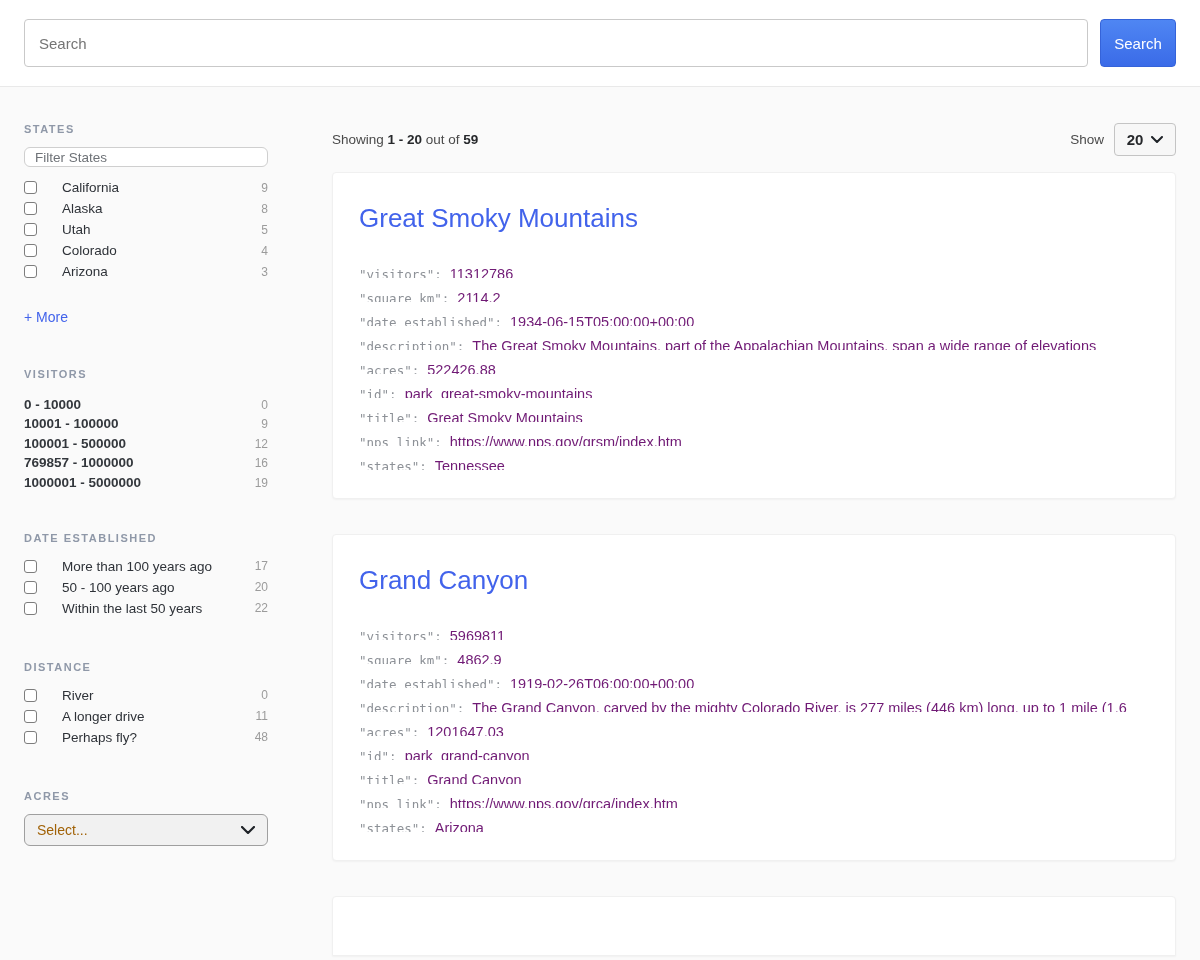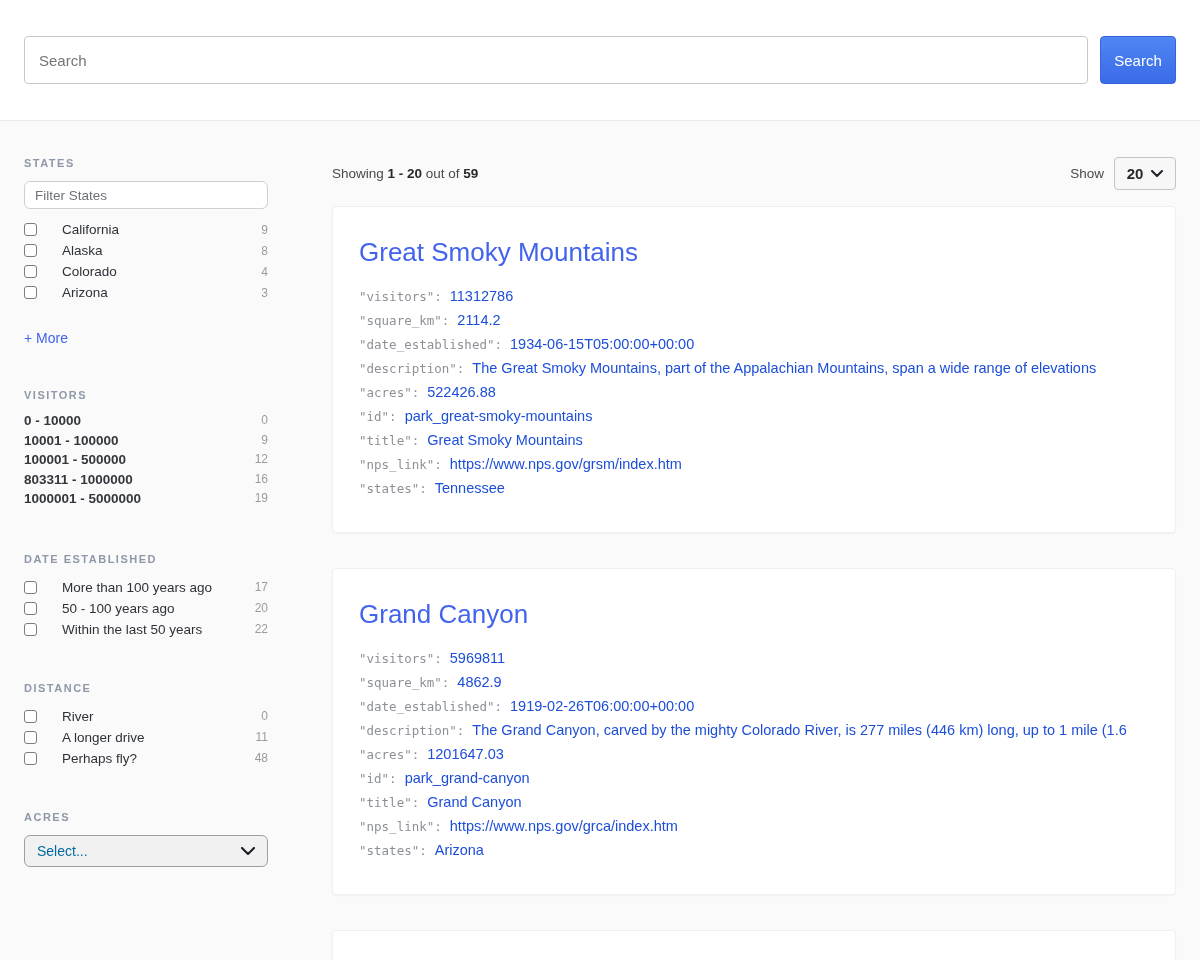"Search" .topbar { height: 121px -> 87px }
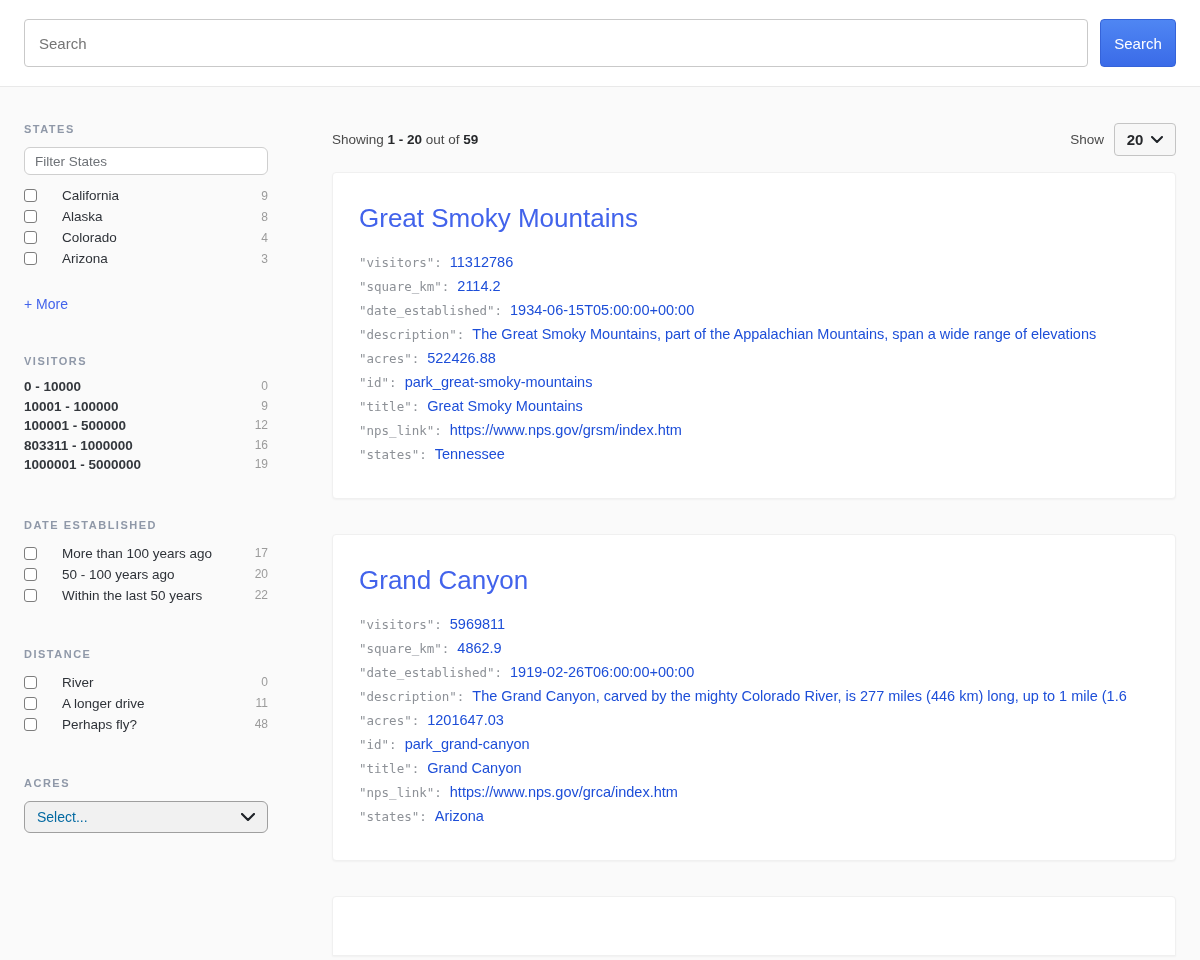"Filter States" .filter-input { height: 28px -> 20px }
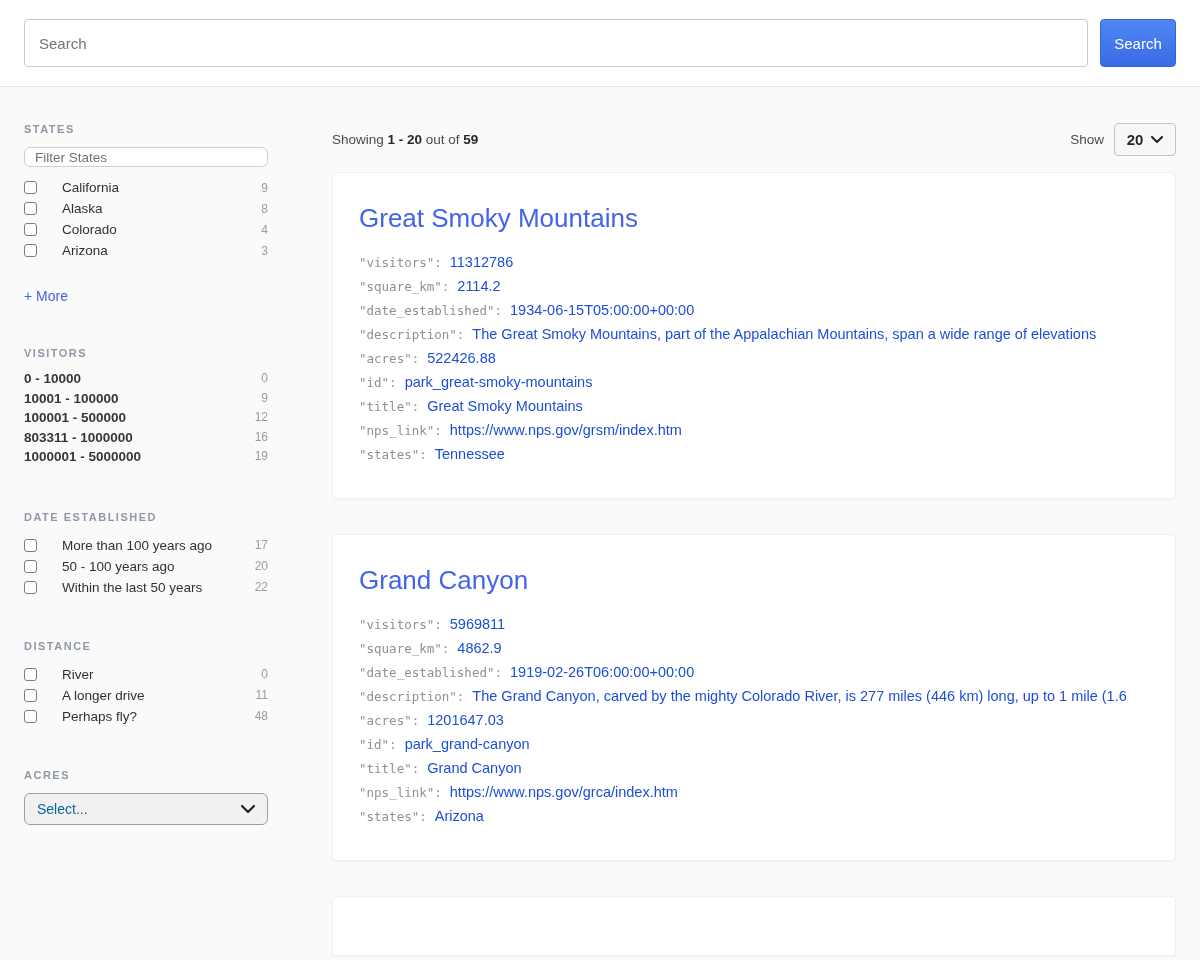"Utah" label.facet-row { html: none -> <label> <span></span> <span>Utah</span> <span>5</span> </label> }
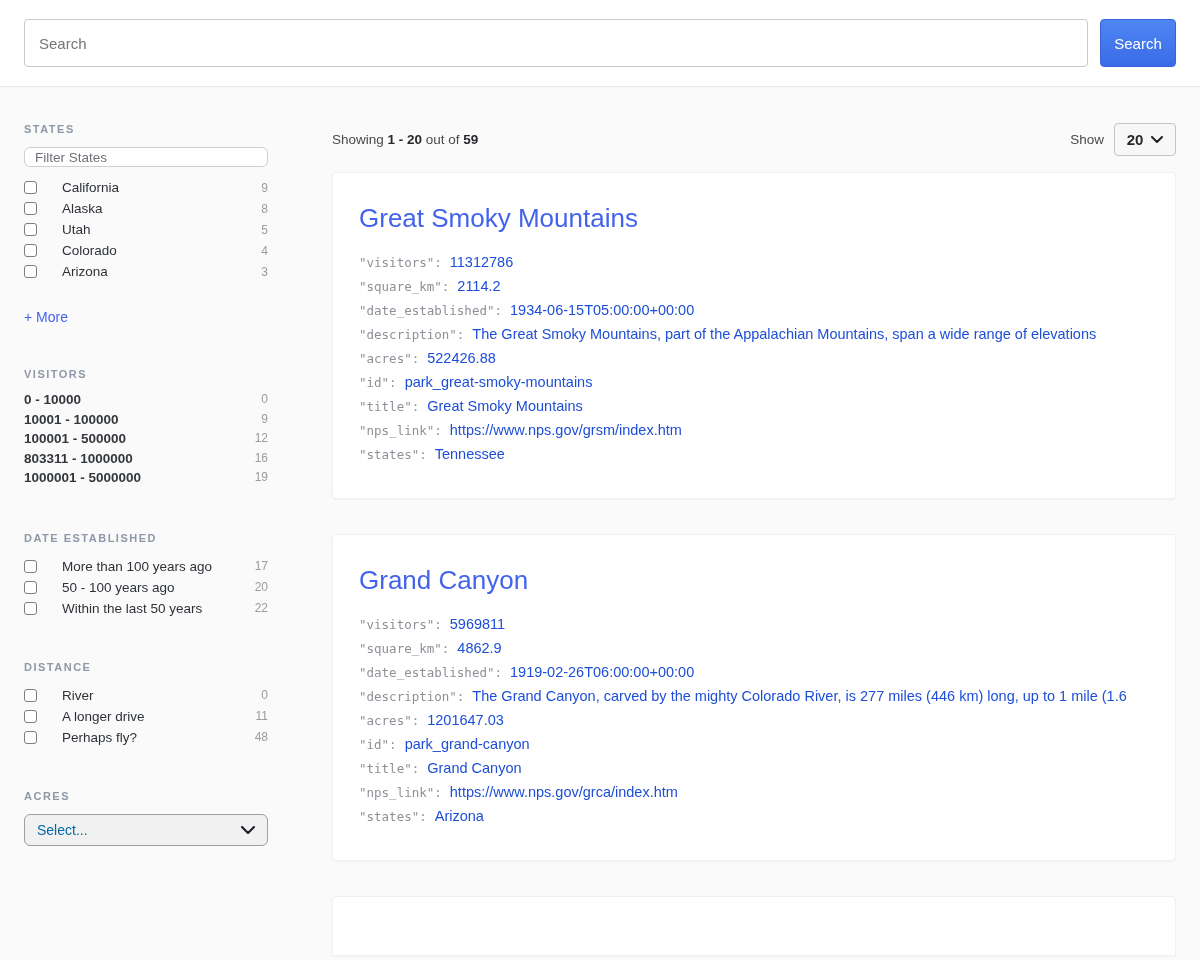"11312786" .field-value { color: #1d4ed8 -> #701a75; margin-top: none -> 12px }
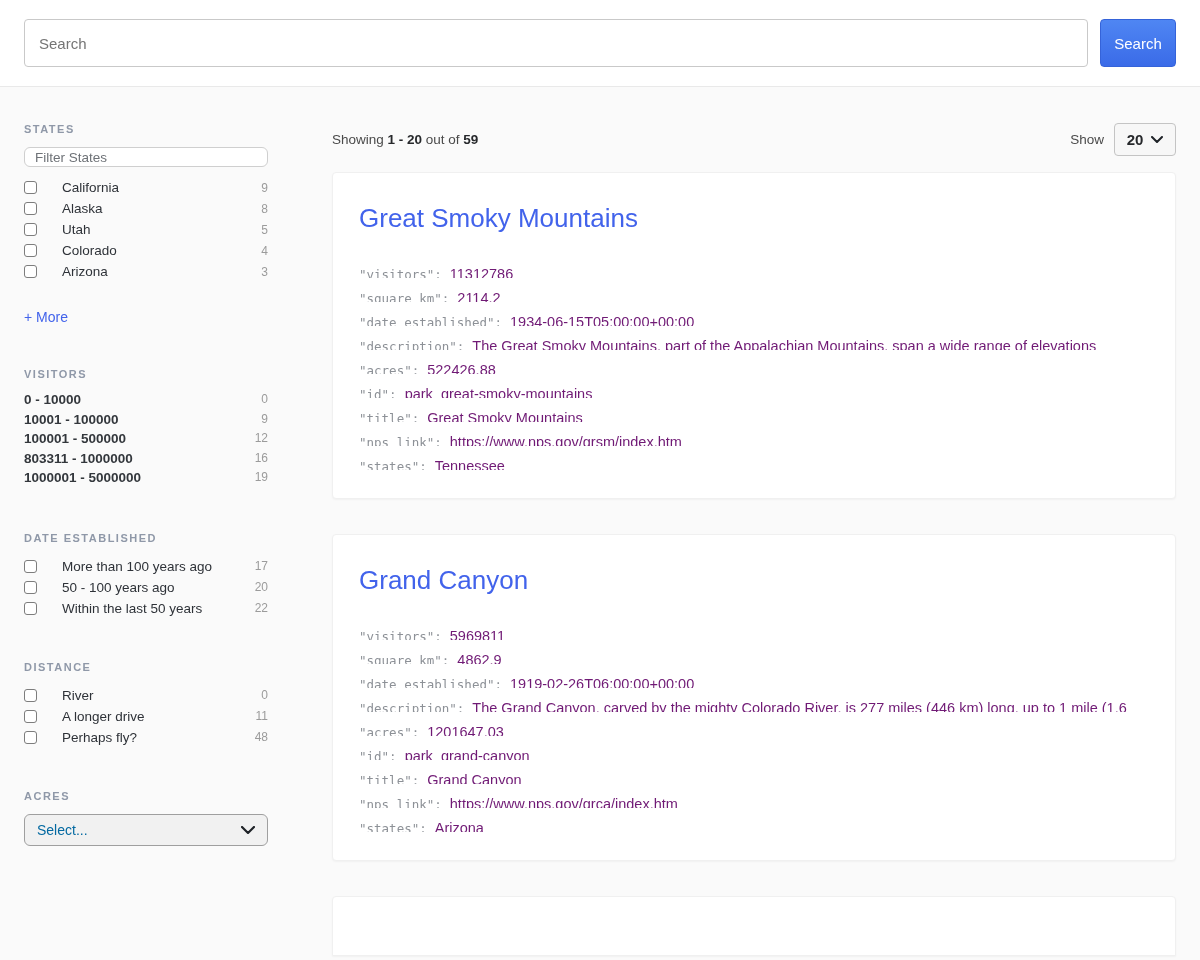"0 - 10000" .range-row { align-items: flex-start -> flex-end }
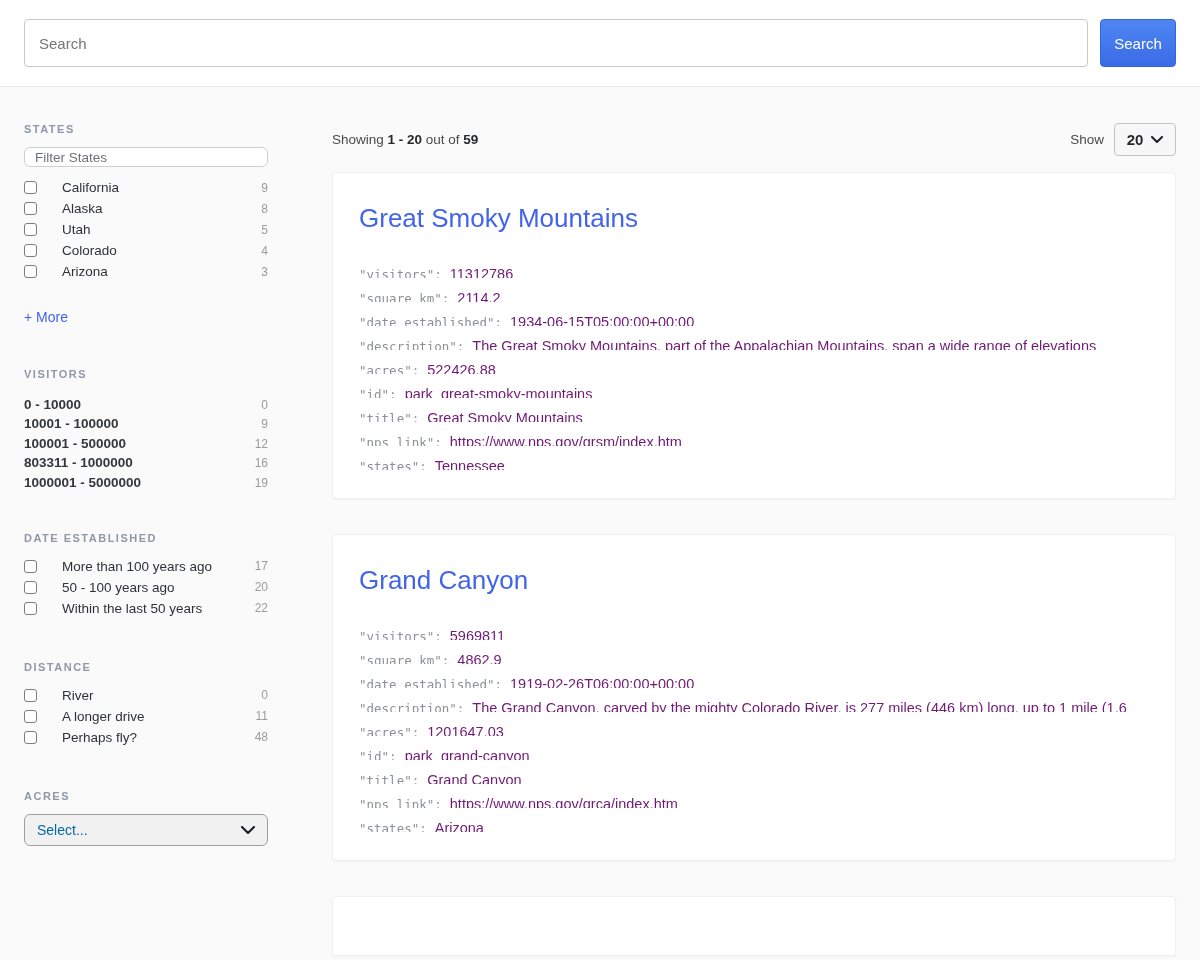"803311 - 1000000" span.range-label { text: 803311 -> 769857 }
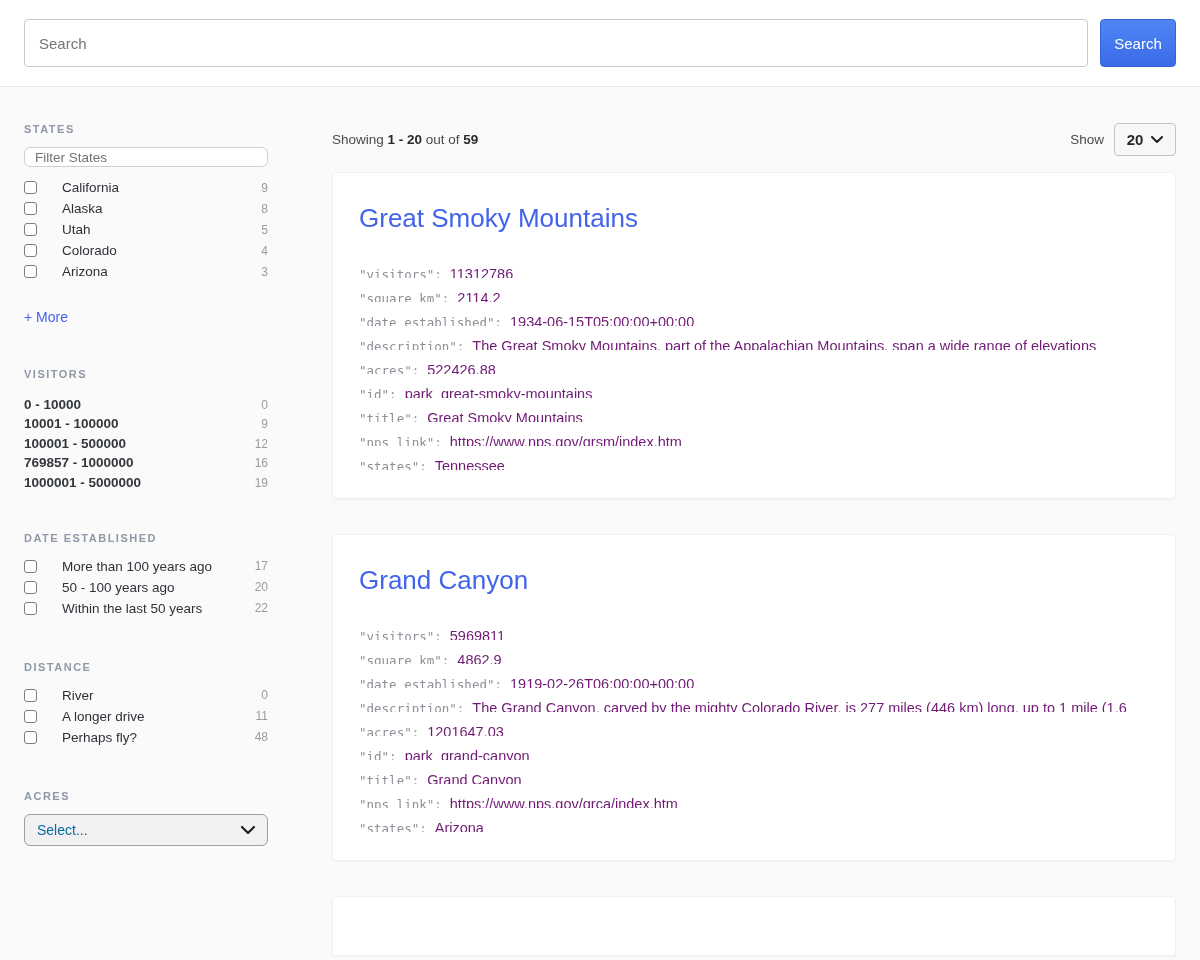"Select..." .select-box .placeholder { color: #0369a1 -> #a16207 }
